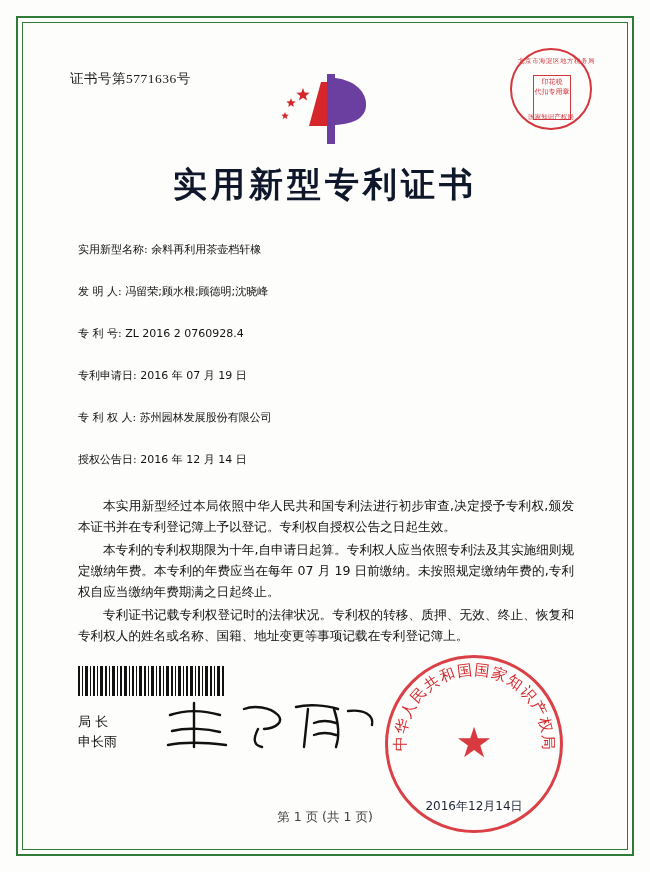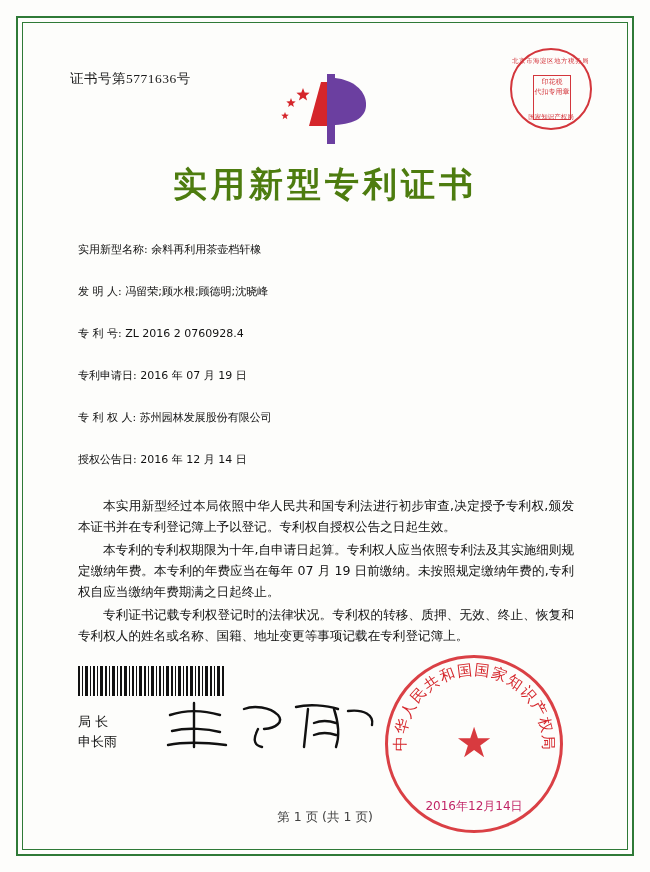"北京市海淀区地方税务局" .round-stamp-top .arc-top { left: 0 -> 6px; text-align: left -> center }
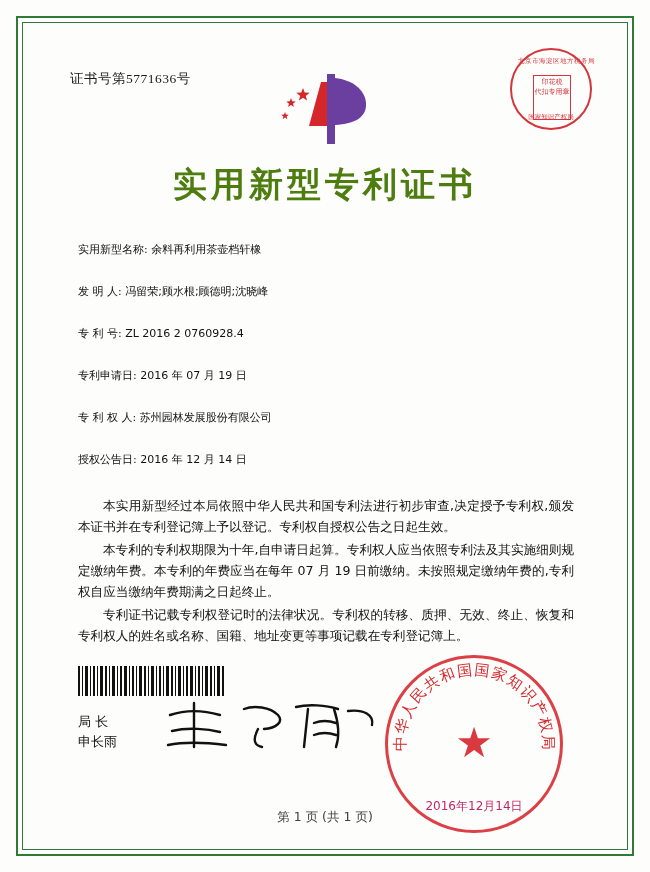"实用新型专利证书" .main-title { color: #4d7c0f -> #0f172a }
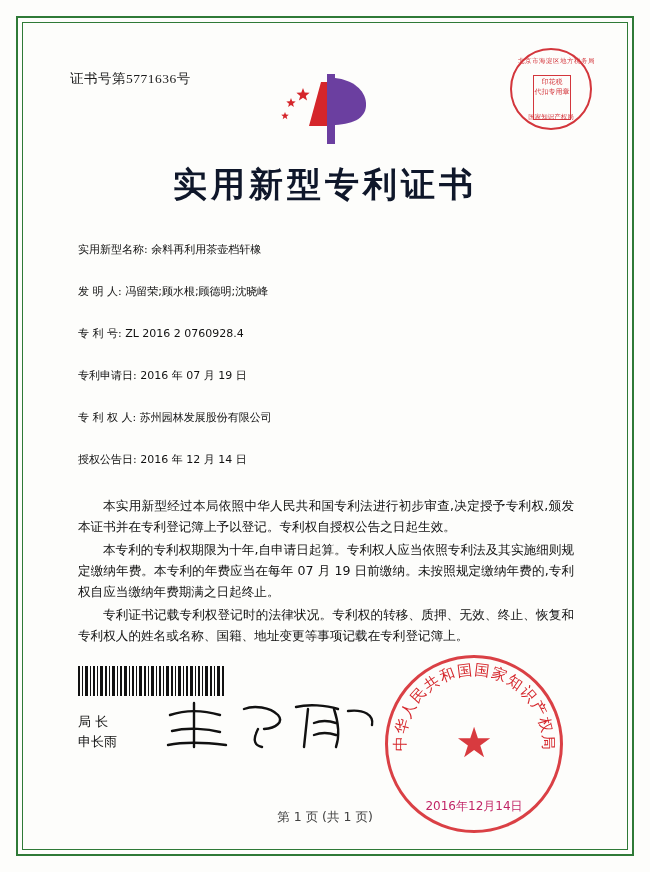"2016年12月14日" .ns-date { color: #be185d -> #0f172a }
